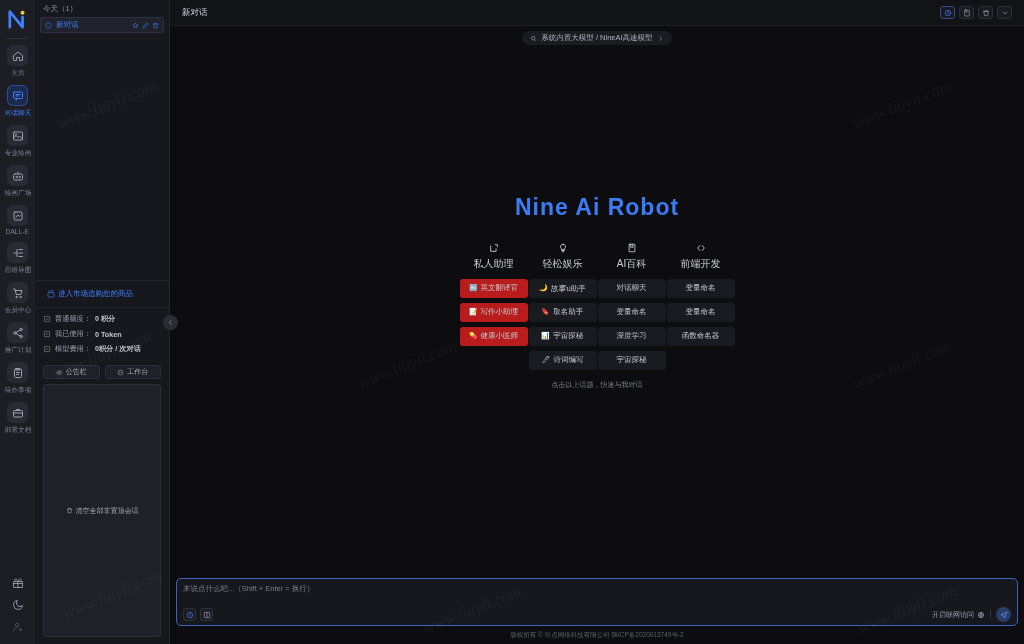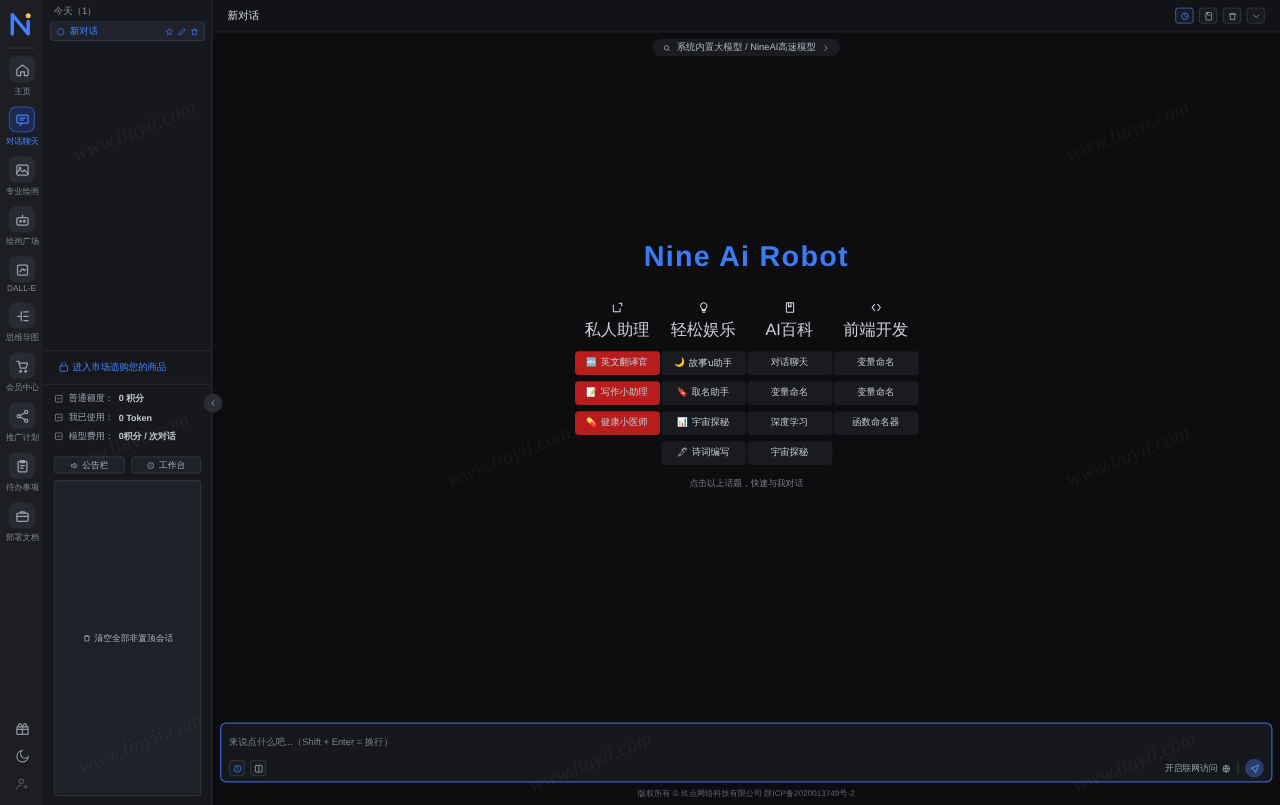"私人助理" .cat-lbl { font-size: 13px -> 10px }
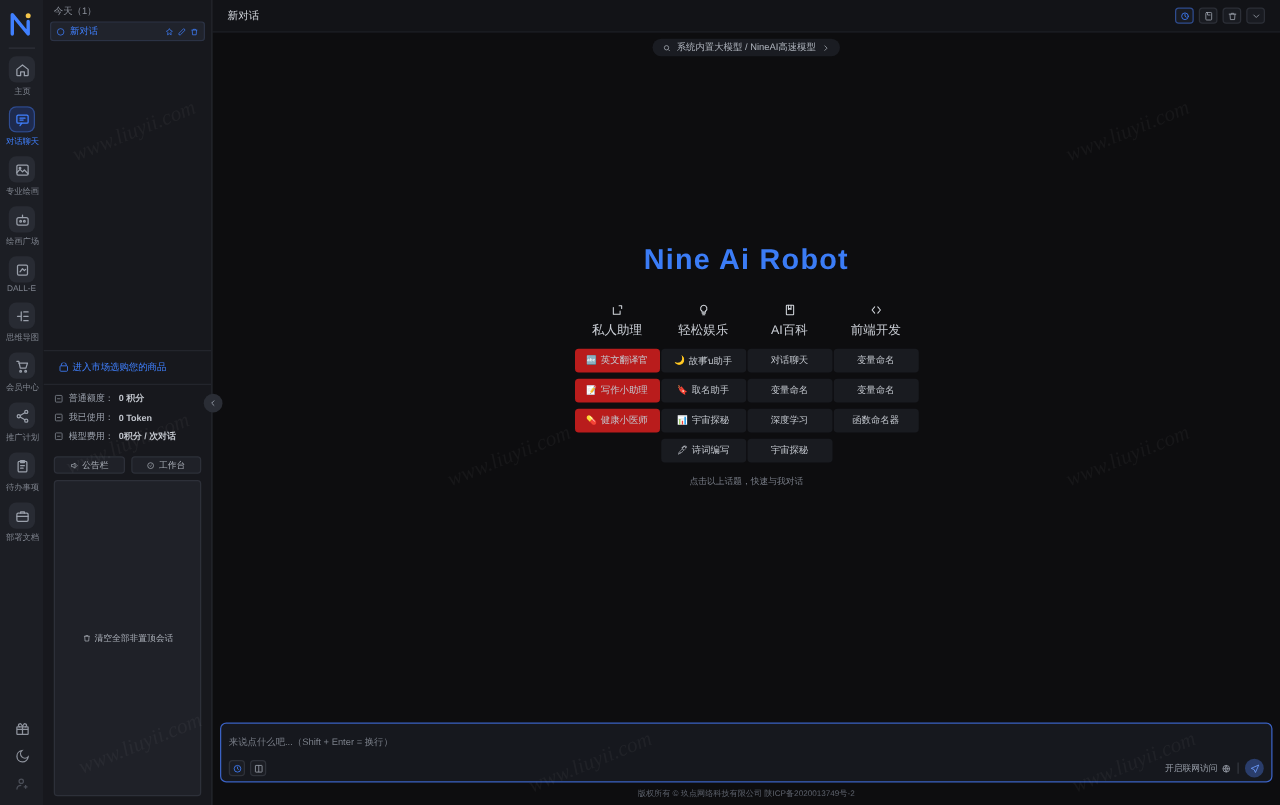"来说点什么吧...（Shift + Enter = 换行）" .composer { padding: 10px 6px 3px -> 5px 6px 3px }
